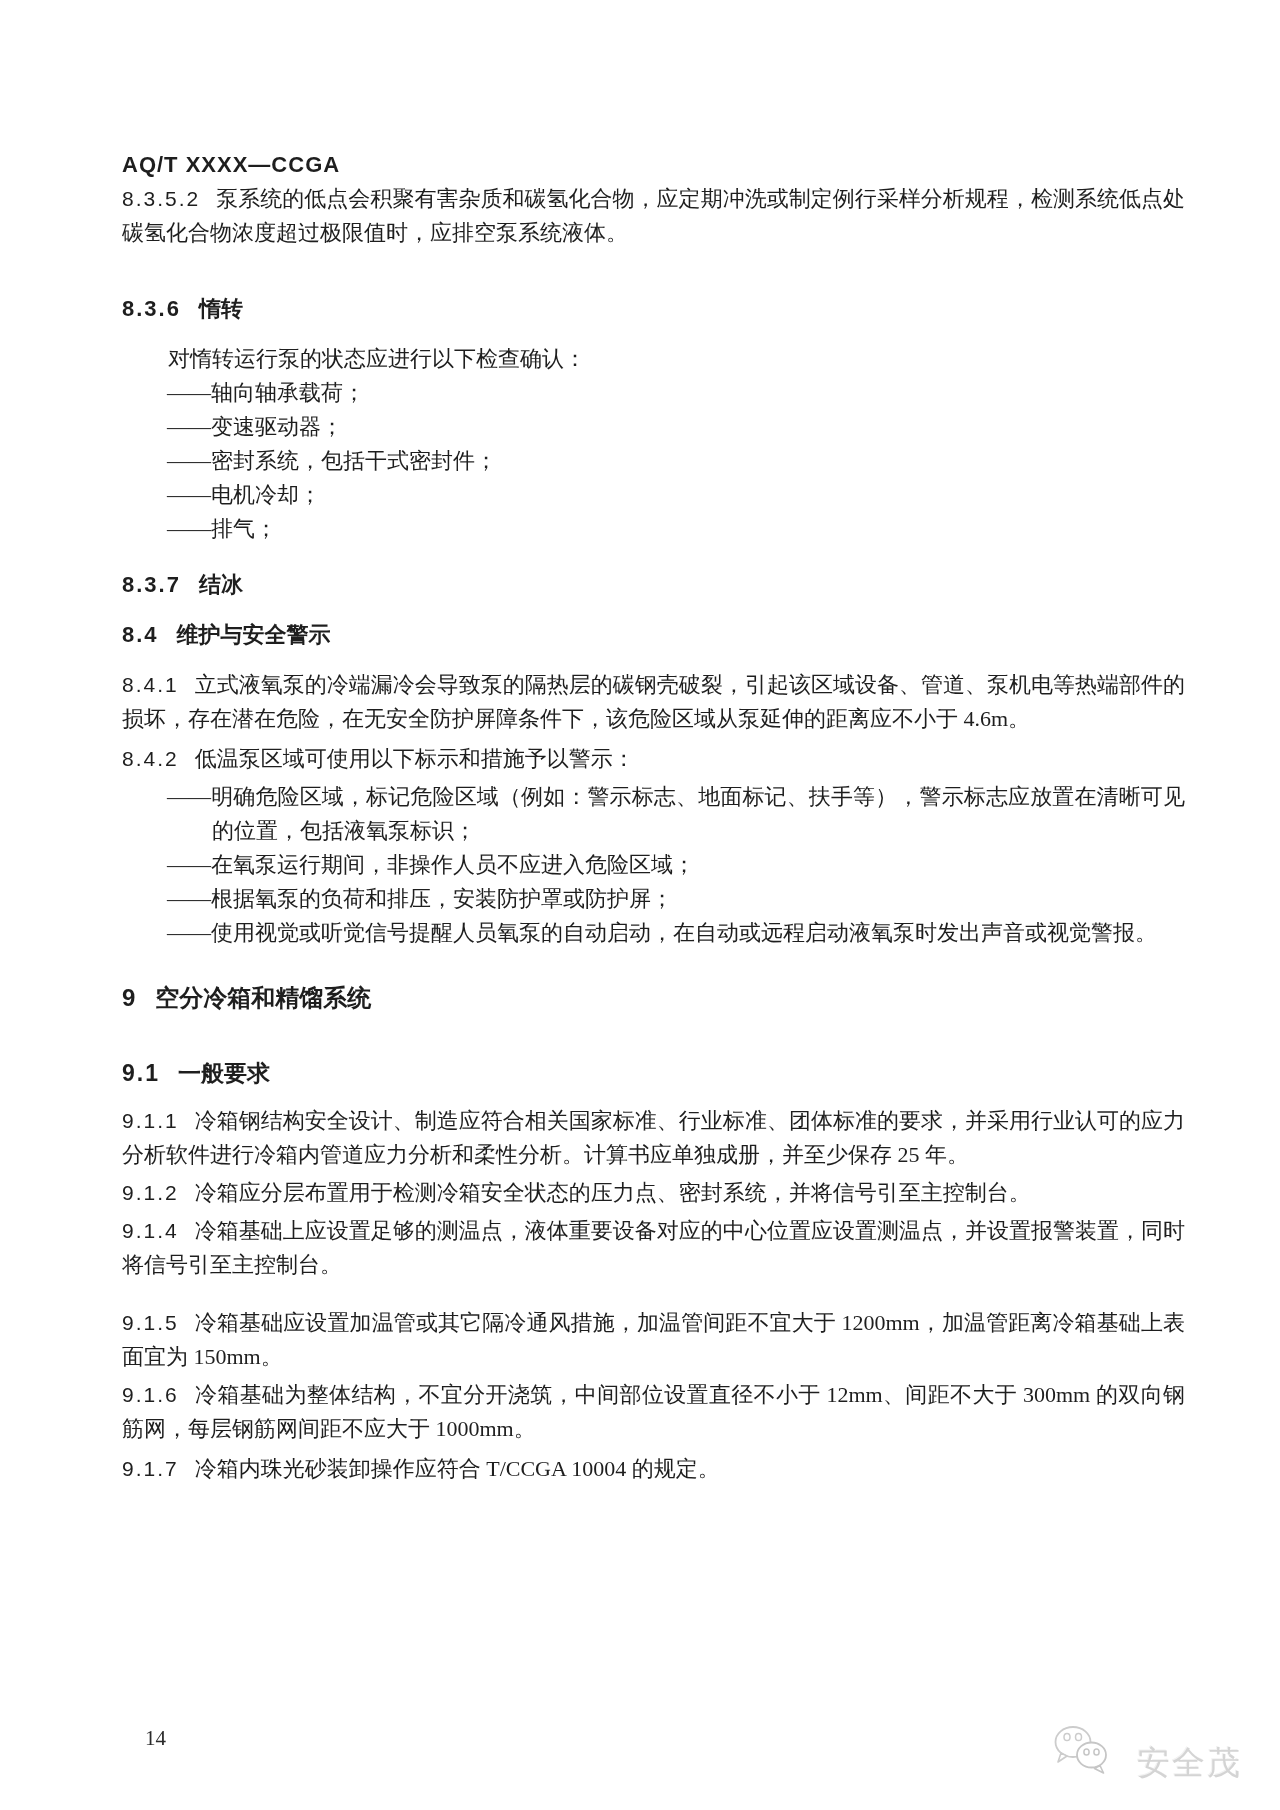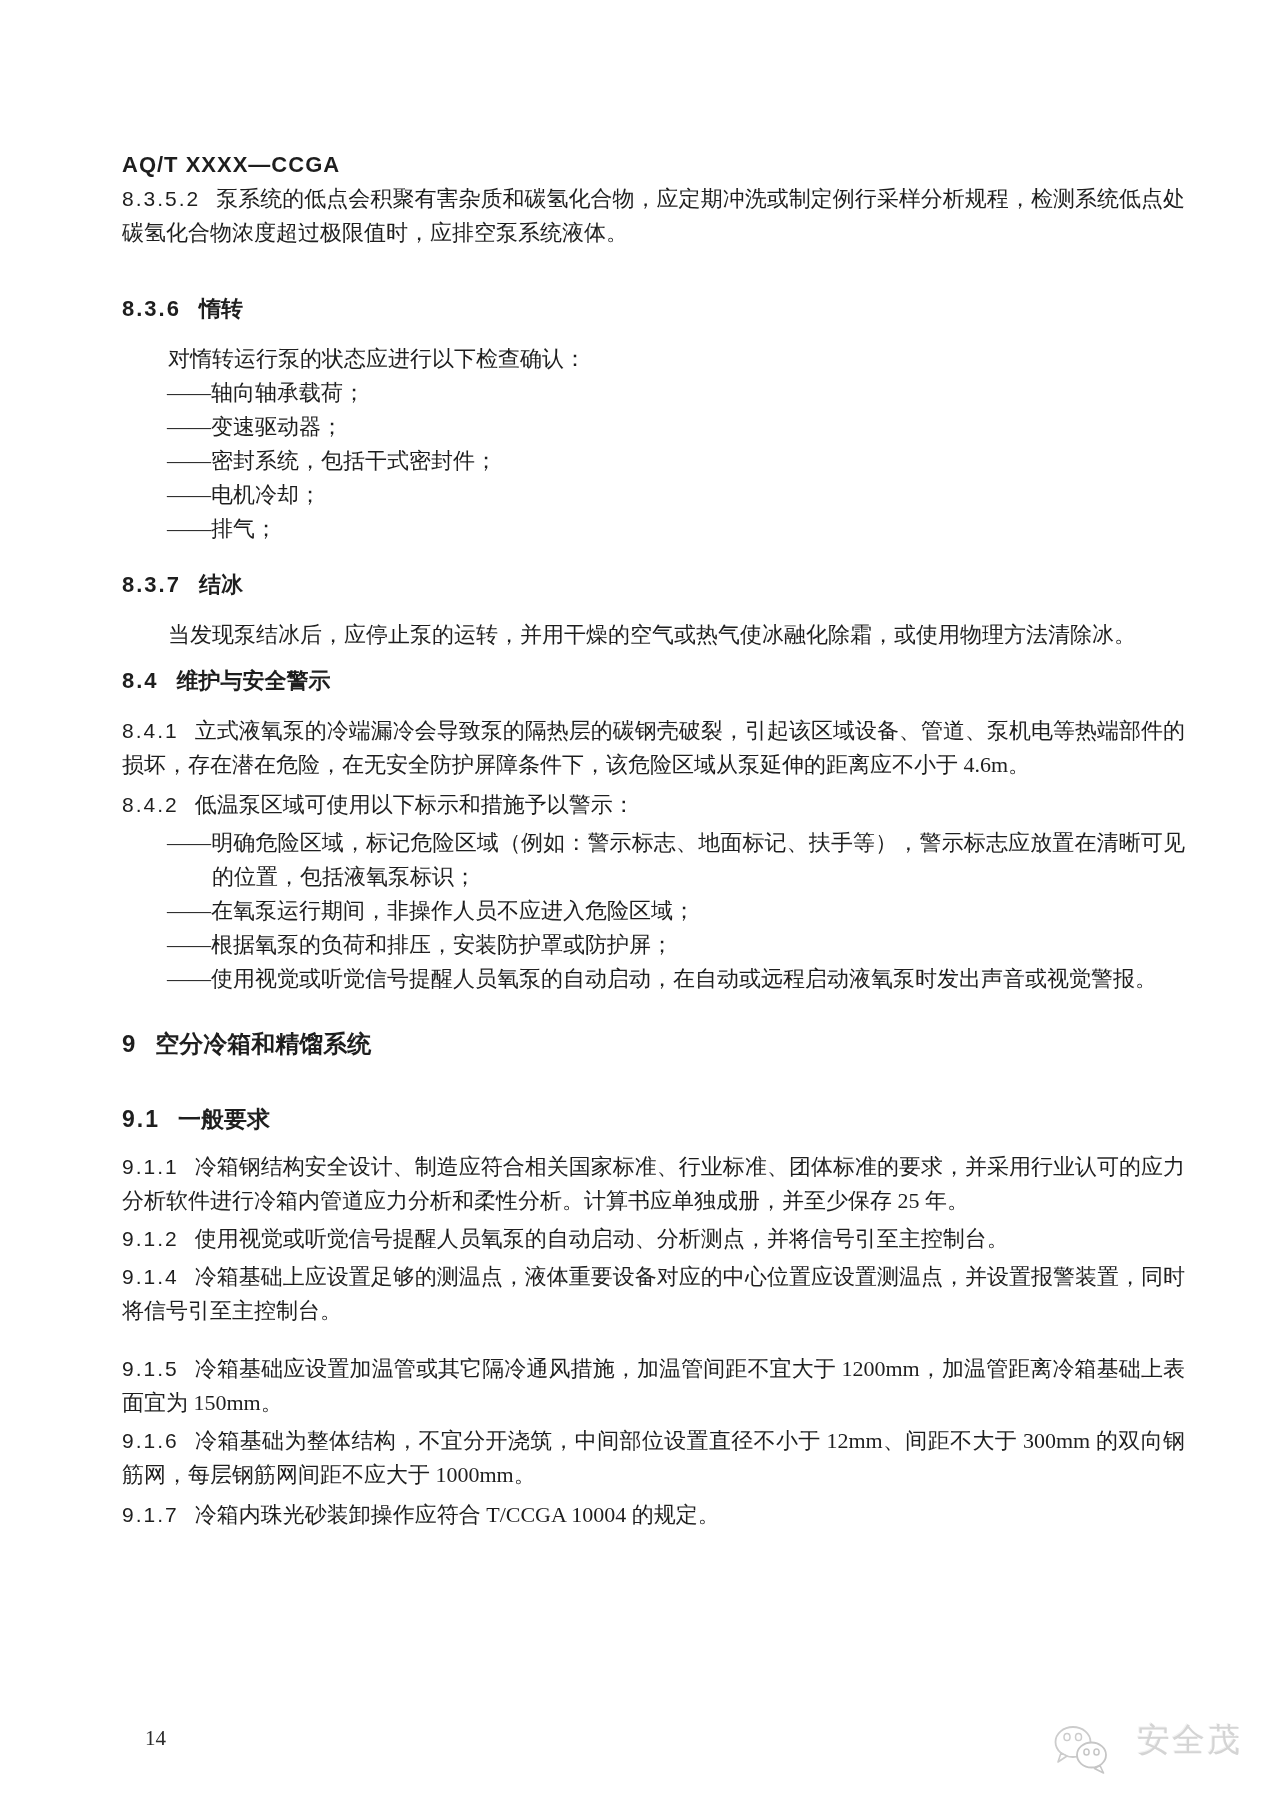"当发现泵结冰后，应停止泵的运转，并用干燥的空气或热气使冰融化除霜，或使用物理方法" p.indent { html: <p>当发现泵结冰后，应停止泵的运转，并用干燥的空气或热气使冰融化除霜，或使用物理方法清除冰。</p> -> none }
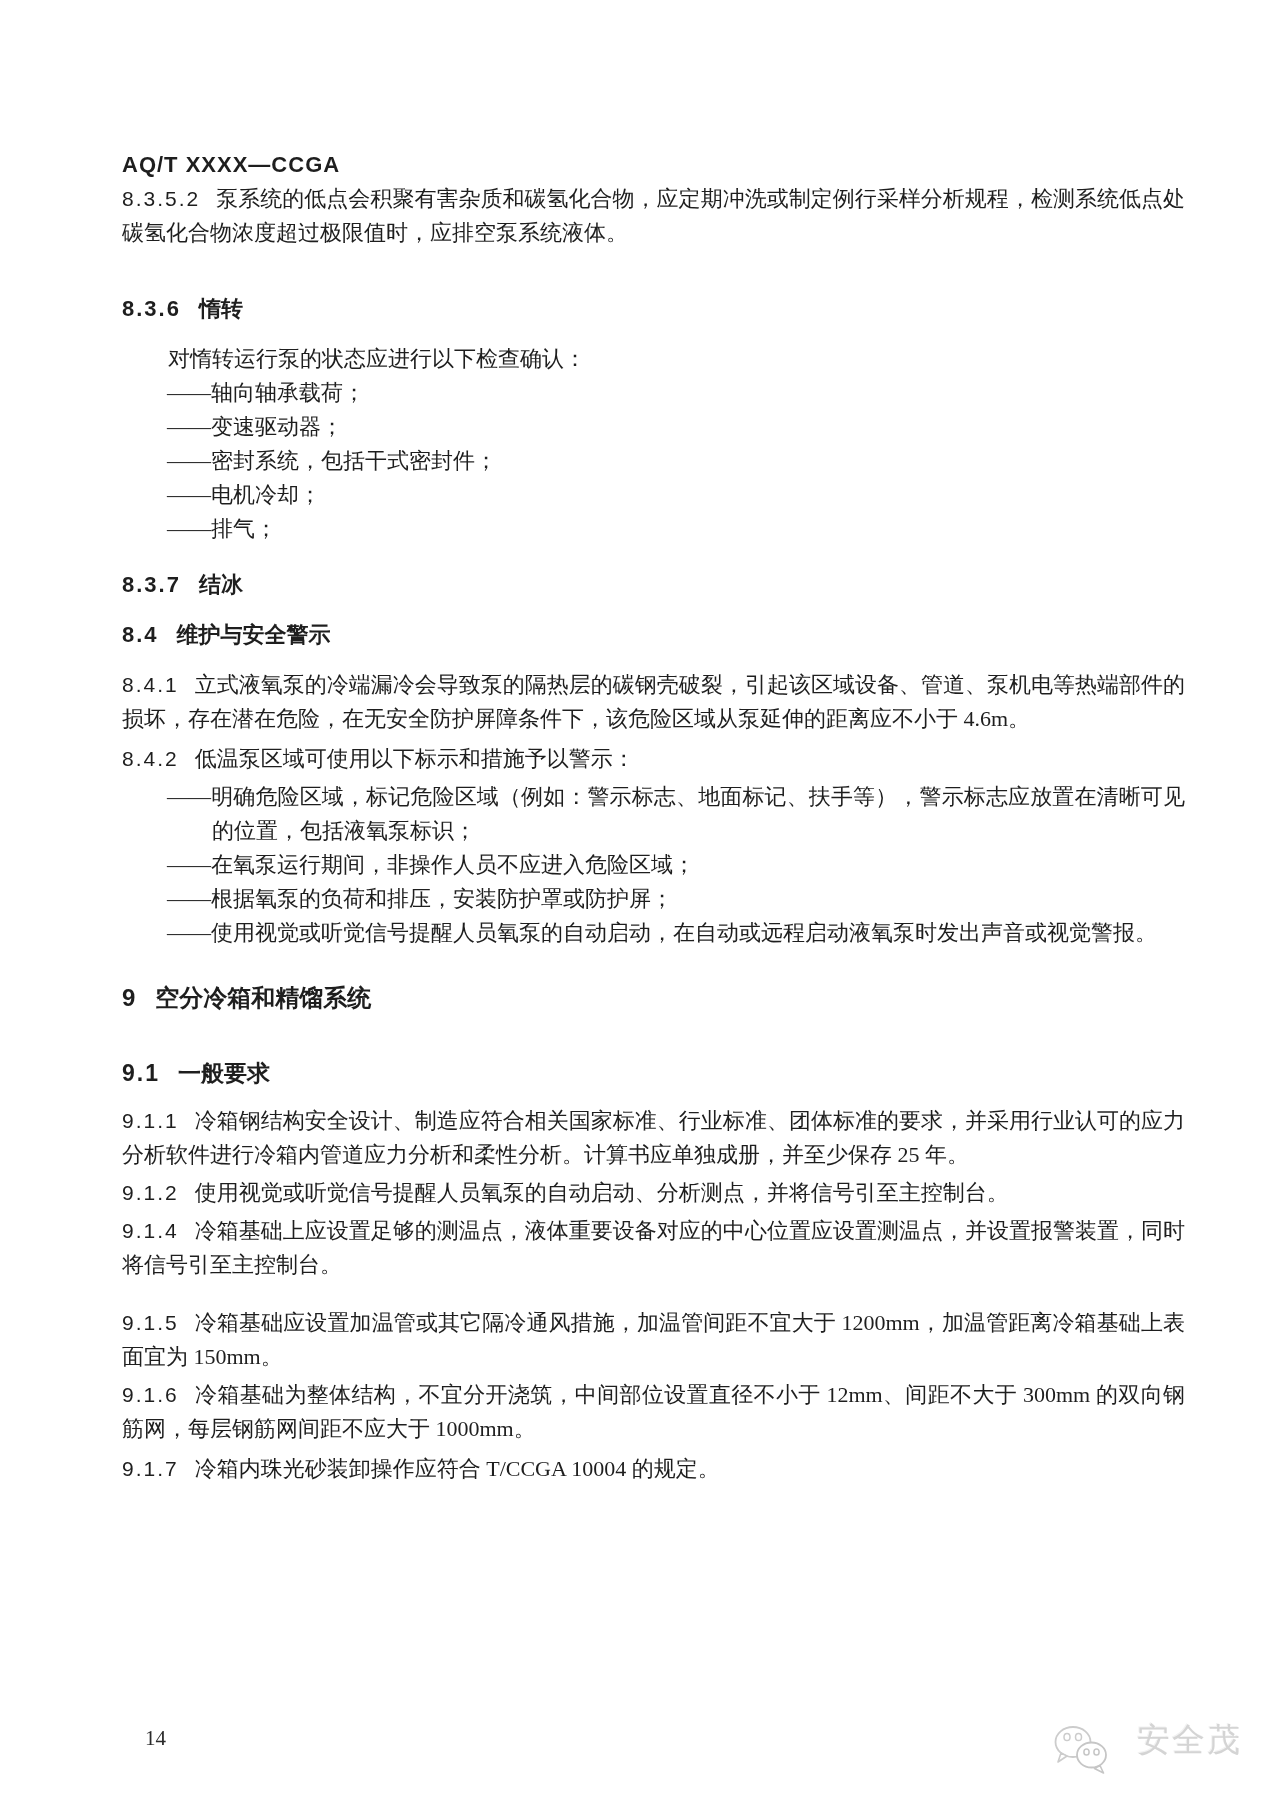"使用视觉或听觉信号提醒人员氧泵的自动启动、分析测点，并将信号引至主控制台。" span { text: 使用视觉或听觉信号提醒人员氧泵的自动启动、分析测点 -> 冷箱应分层布置用于检测冷箱安全状态的压力点、密封系统 }
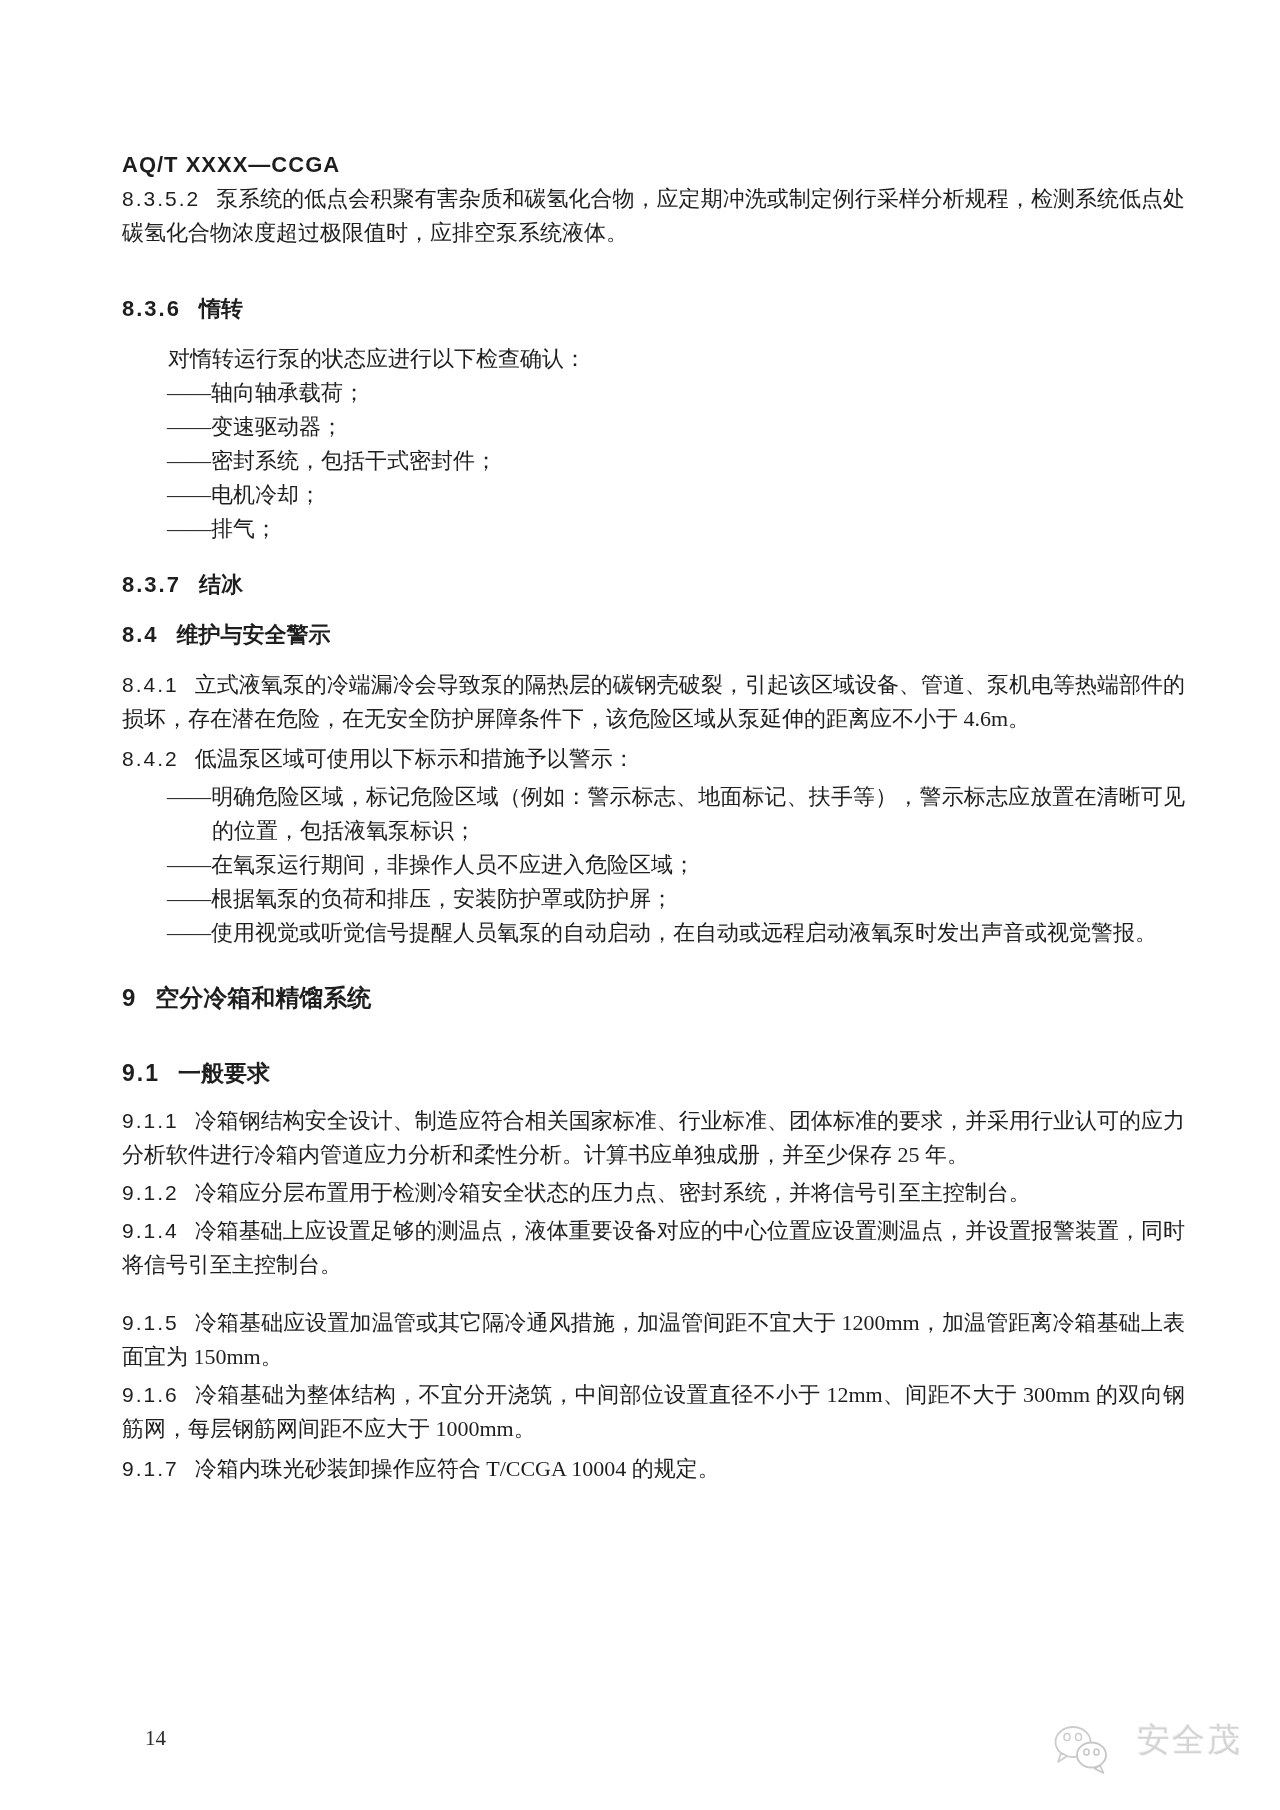"安全茂" .watermark { align-items: flex-start -> flex-end }
